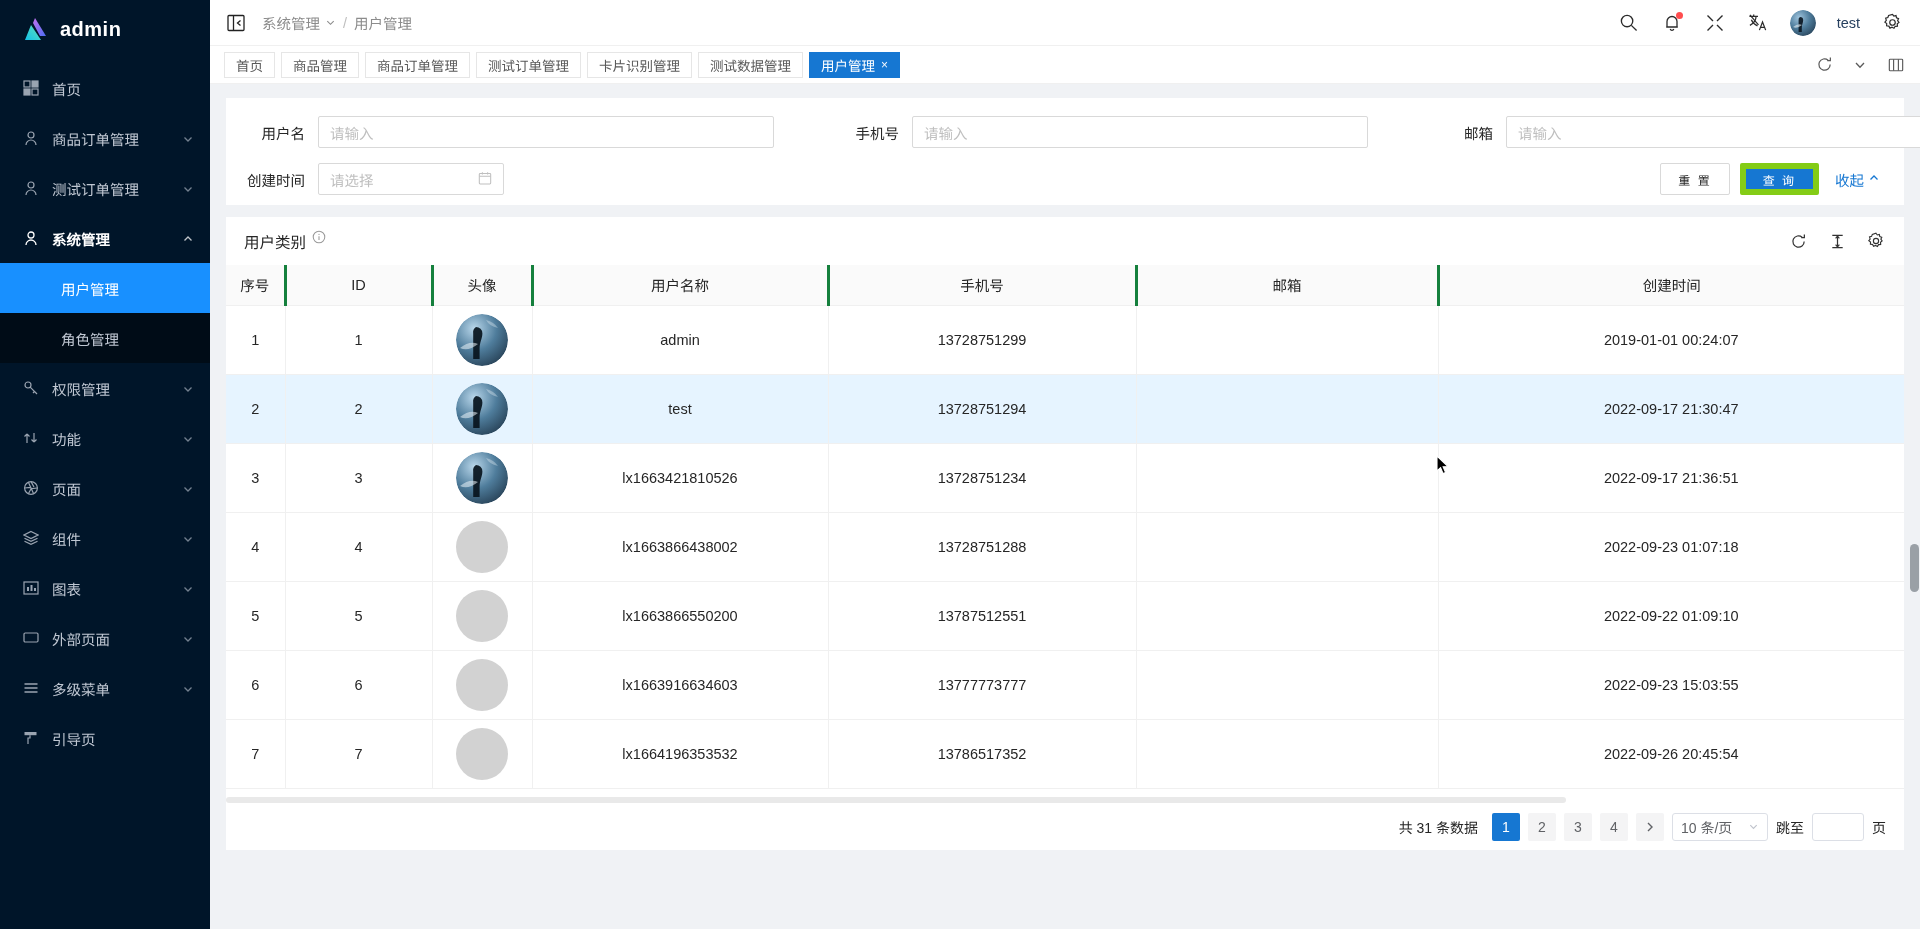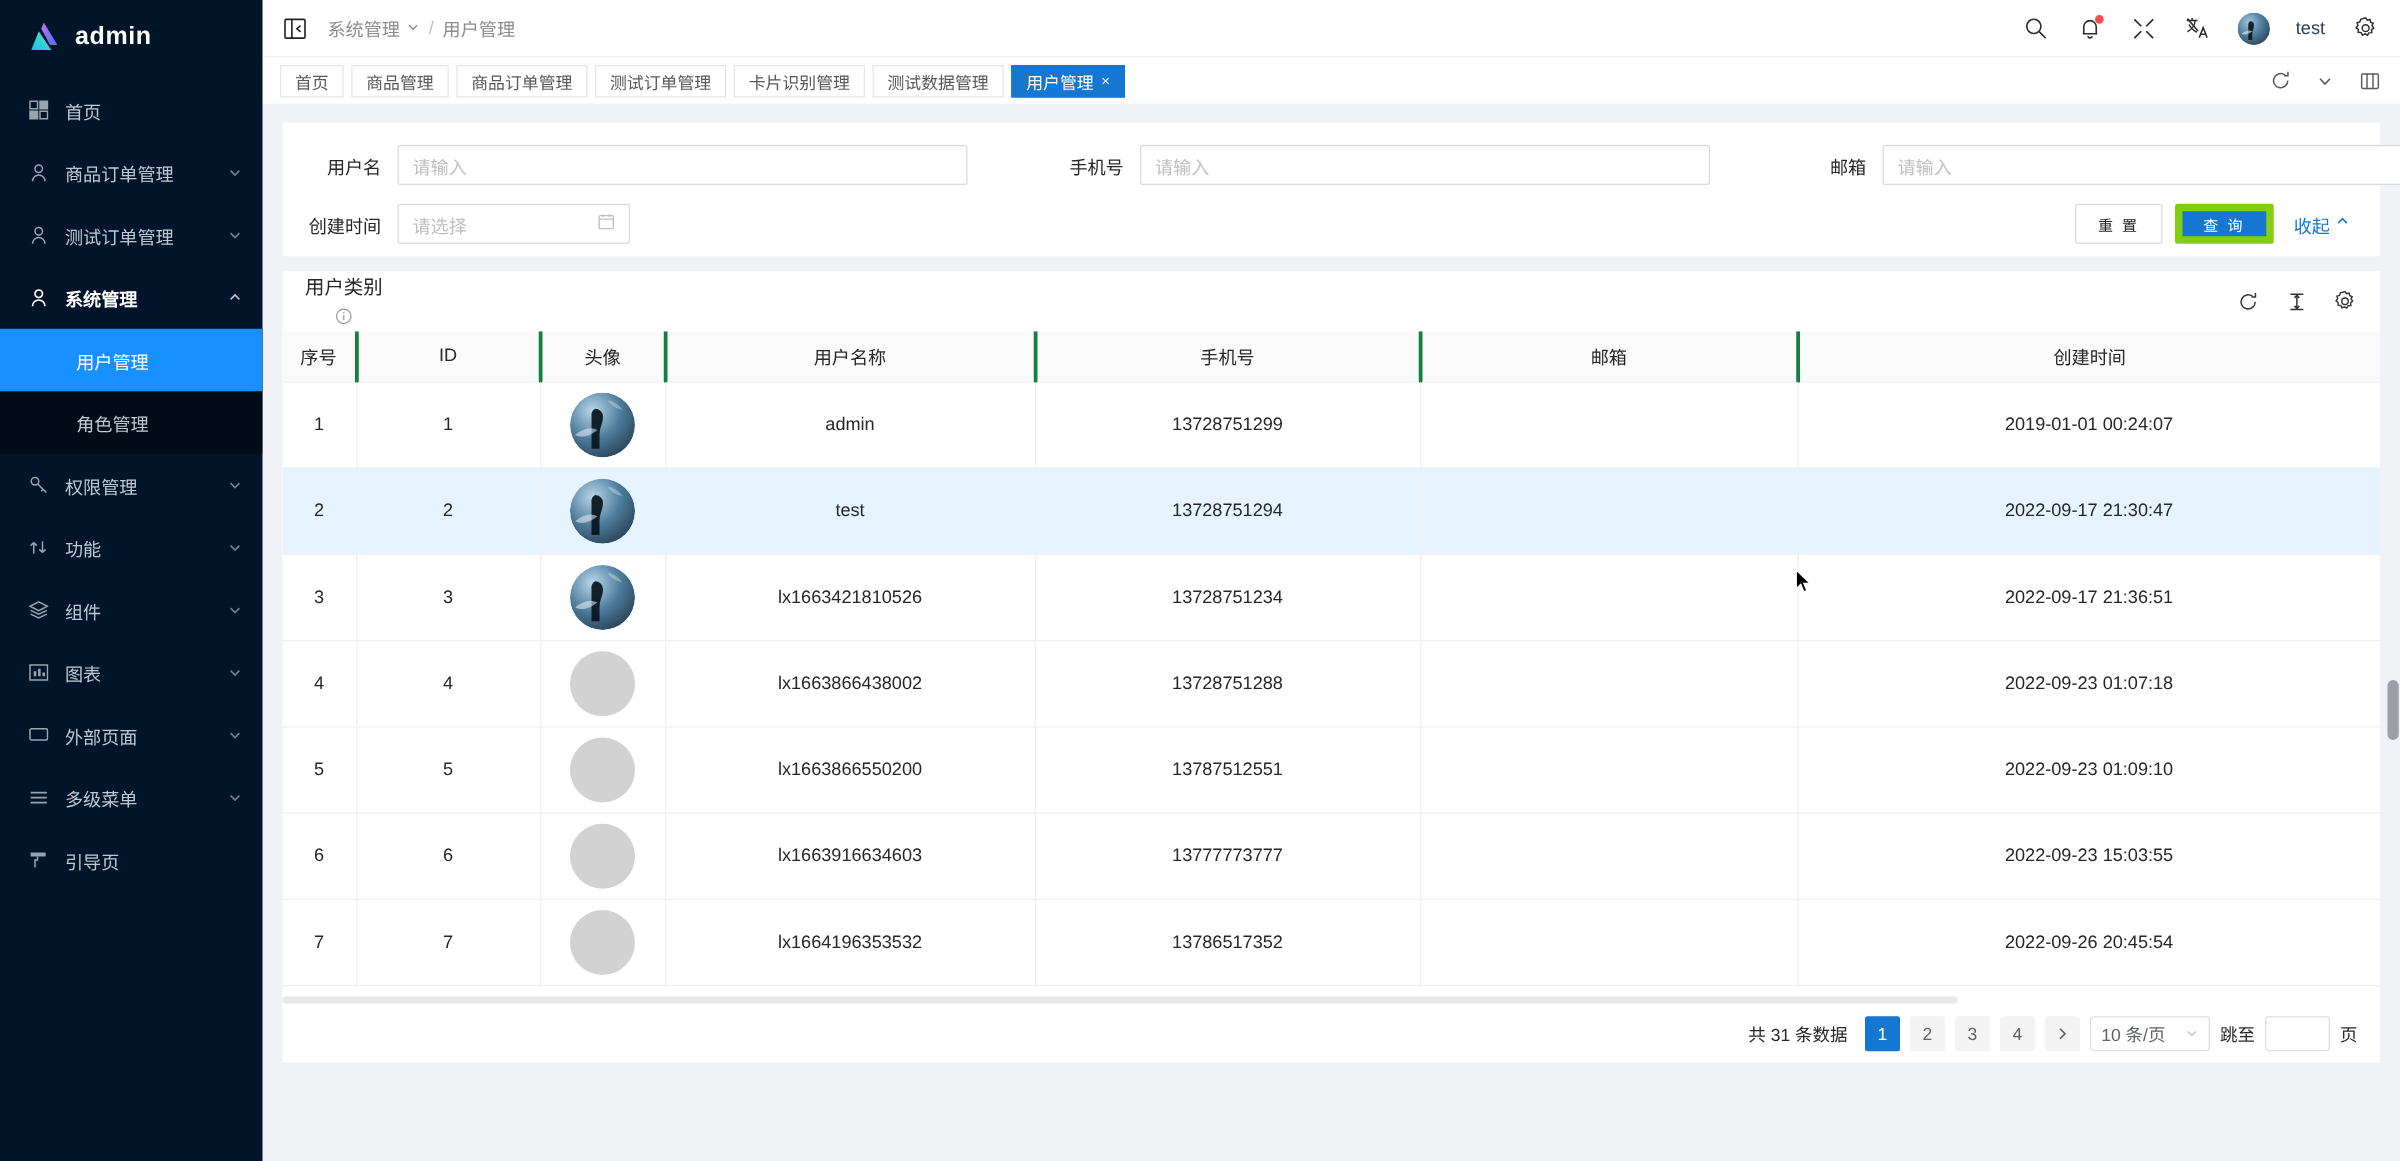"用户类别" .tc-title { align-items: center -> none; flex-direction: column -> none }
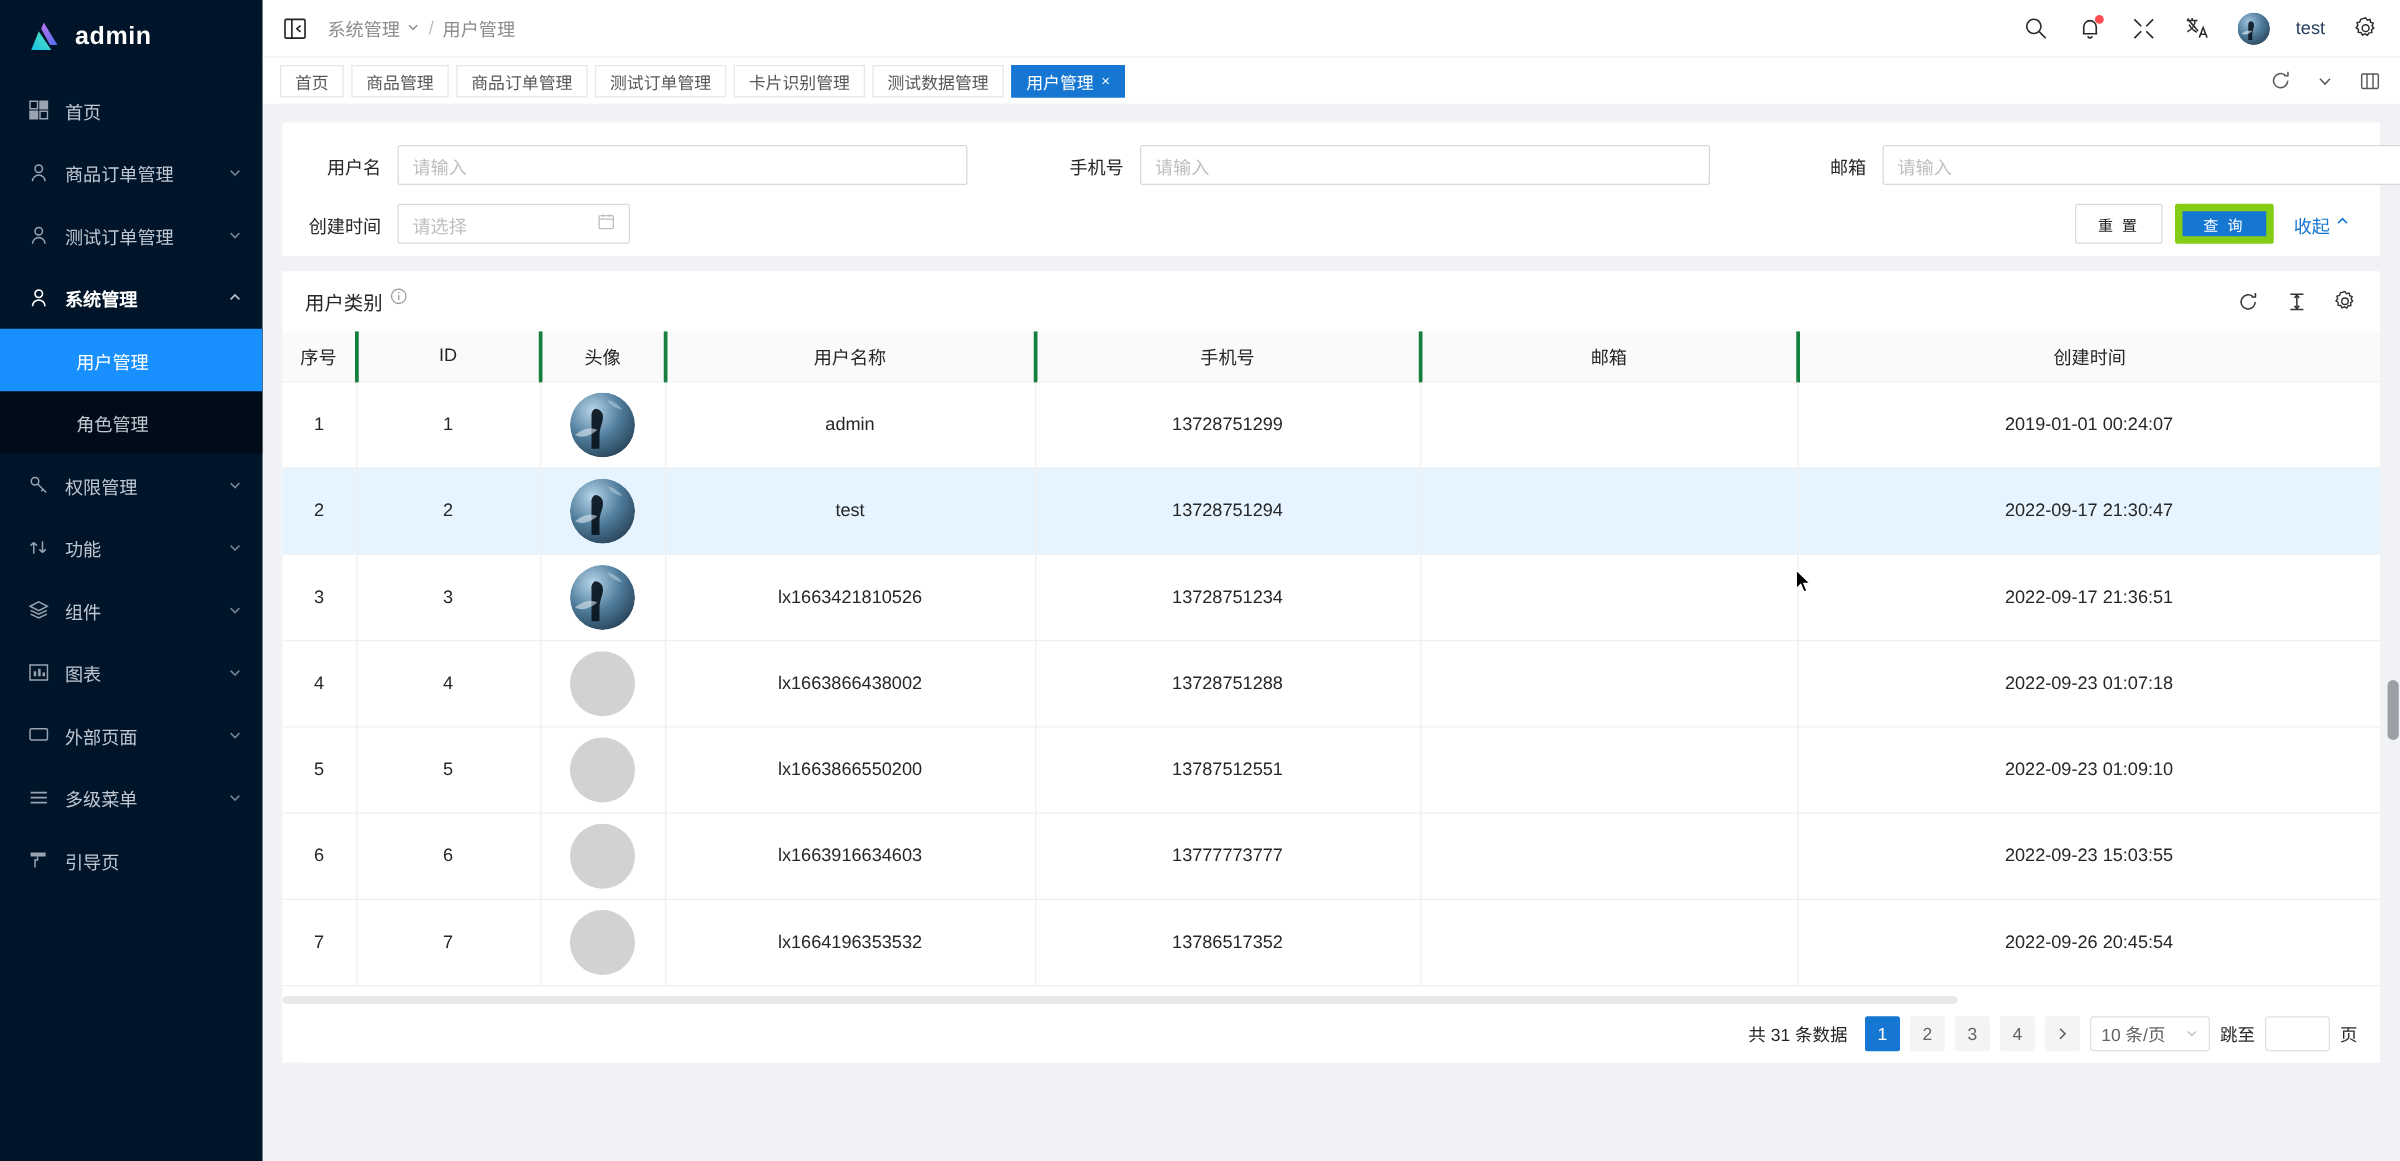"页面" div.menu-item { html: none -> <div> <span> <svg> <circle></circle> <path></path> </svg> </span> <span>页面</span> <span> <svg> <path></path> </svg> </span> </div> }
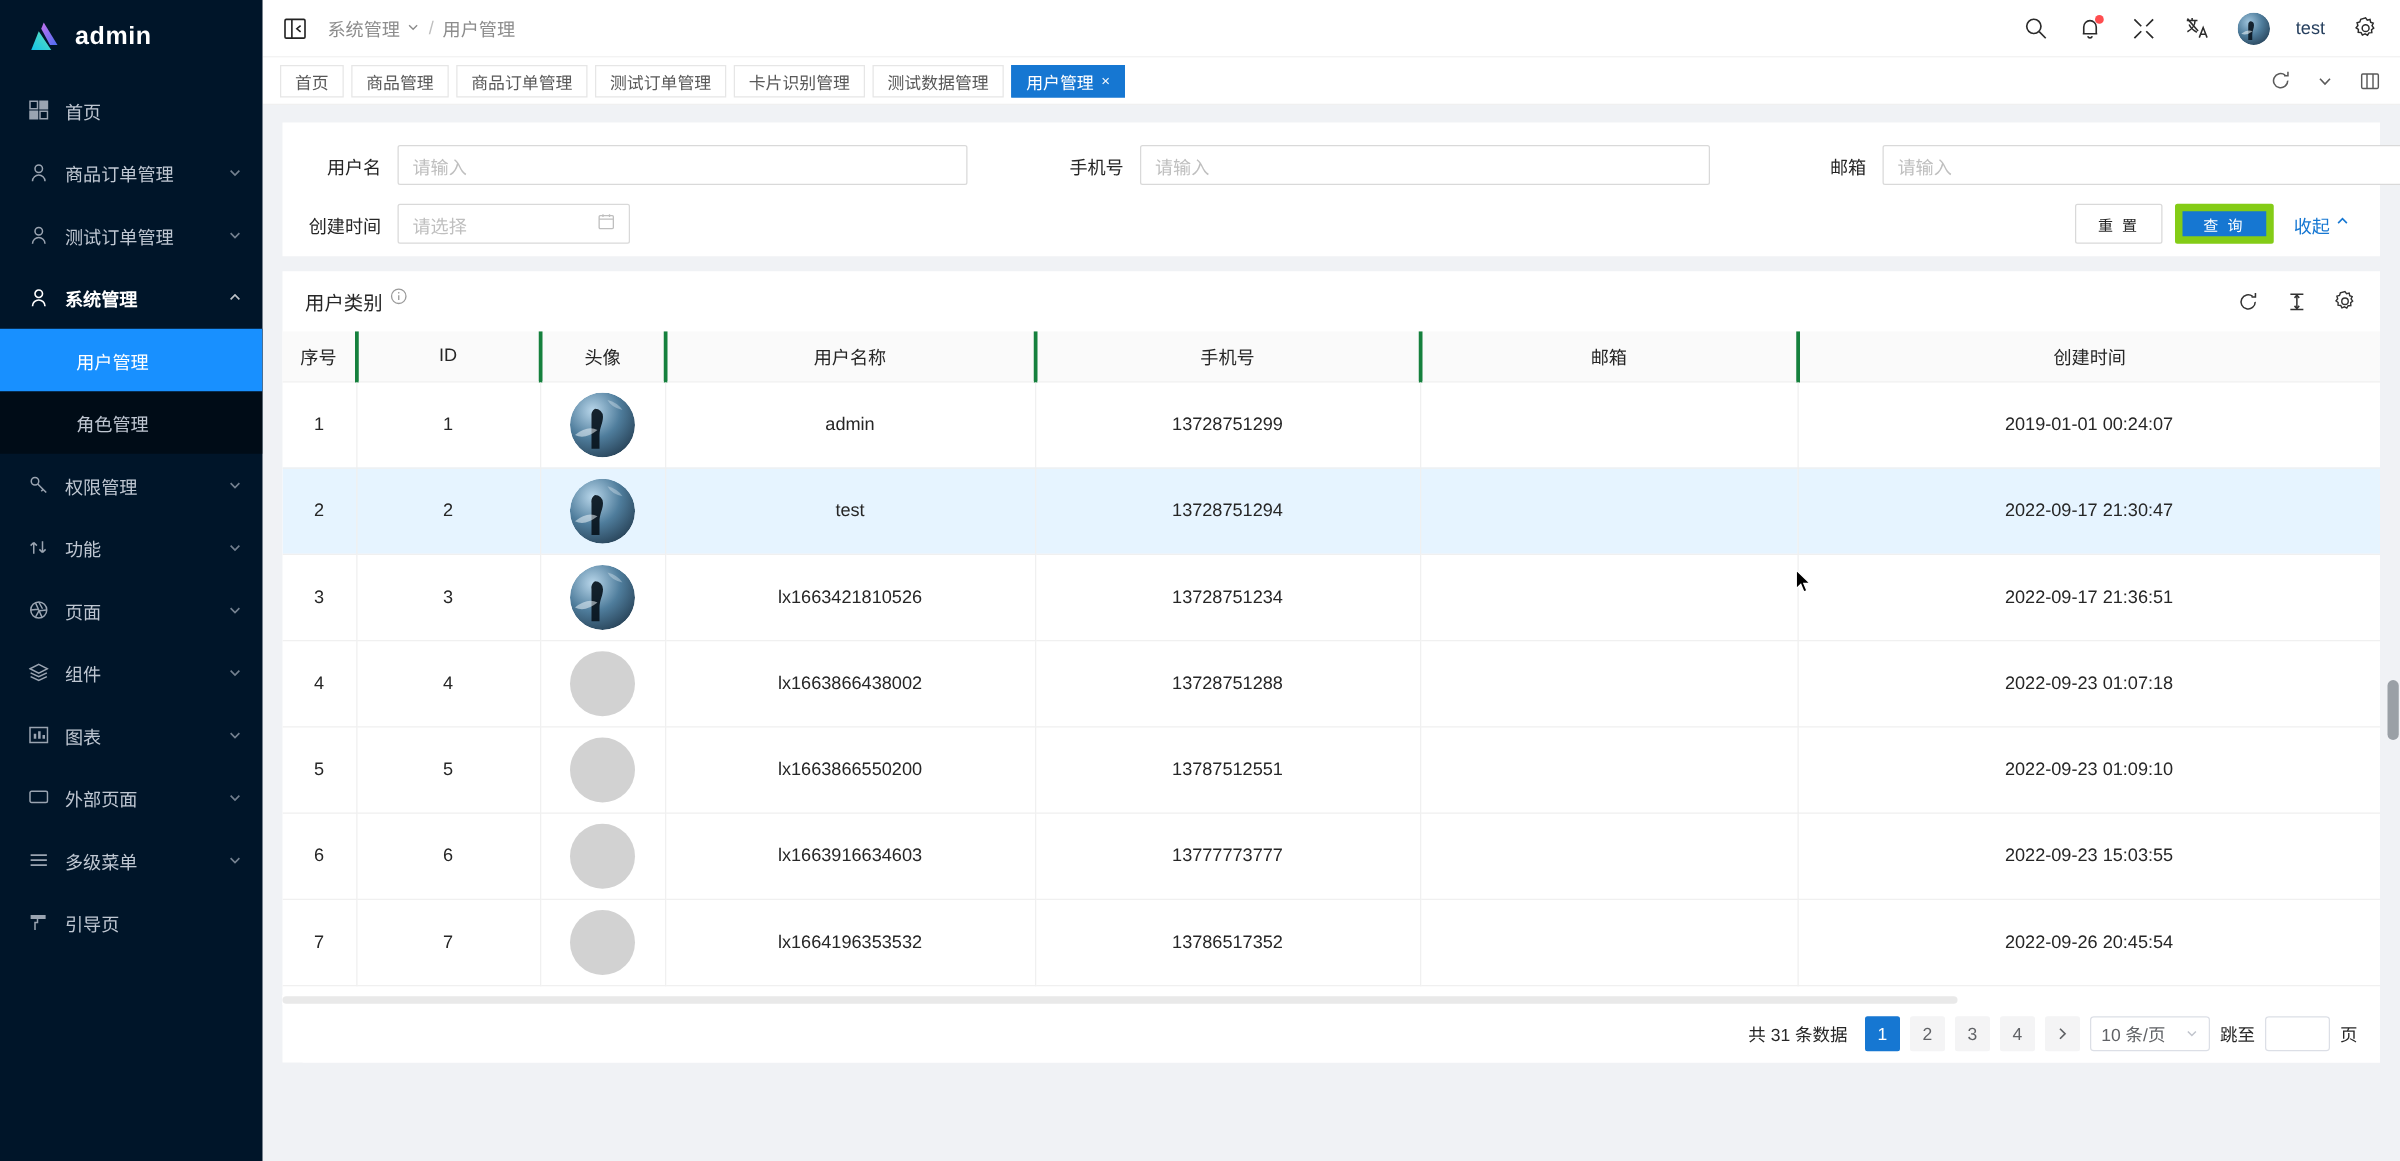"2022-09-23 01:09:10" td { text: 2022-09-23 -> 2022-09-22 }
